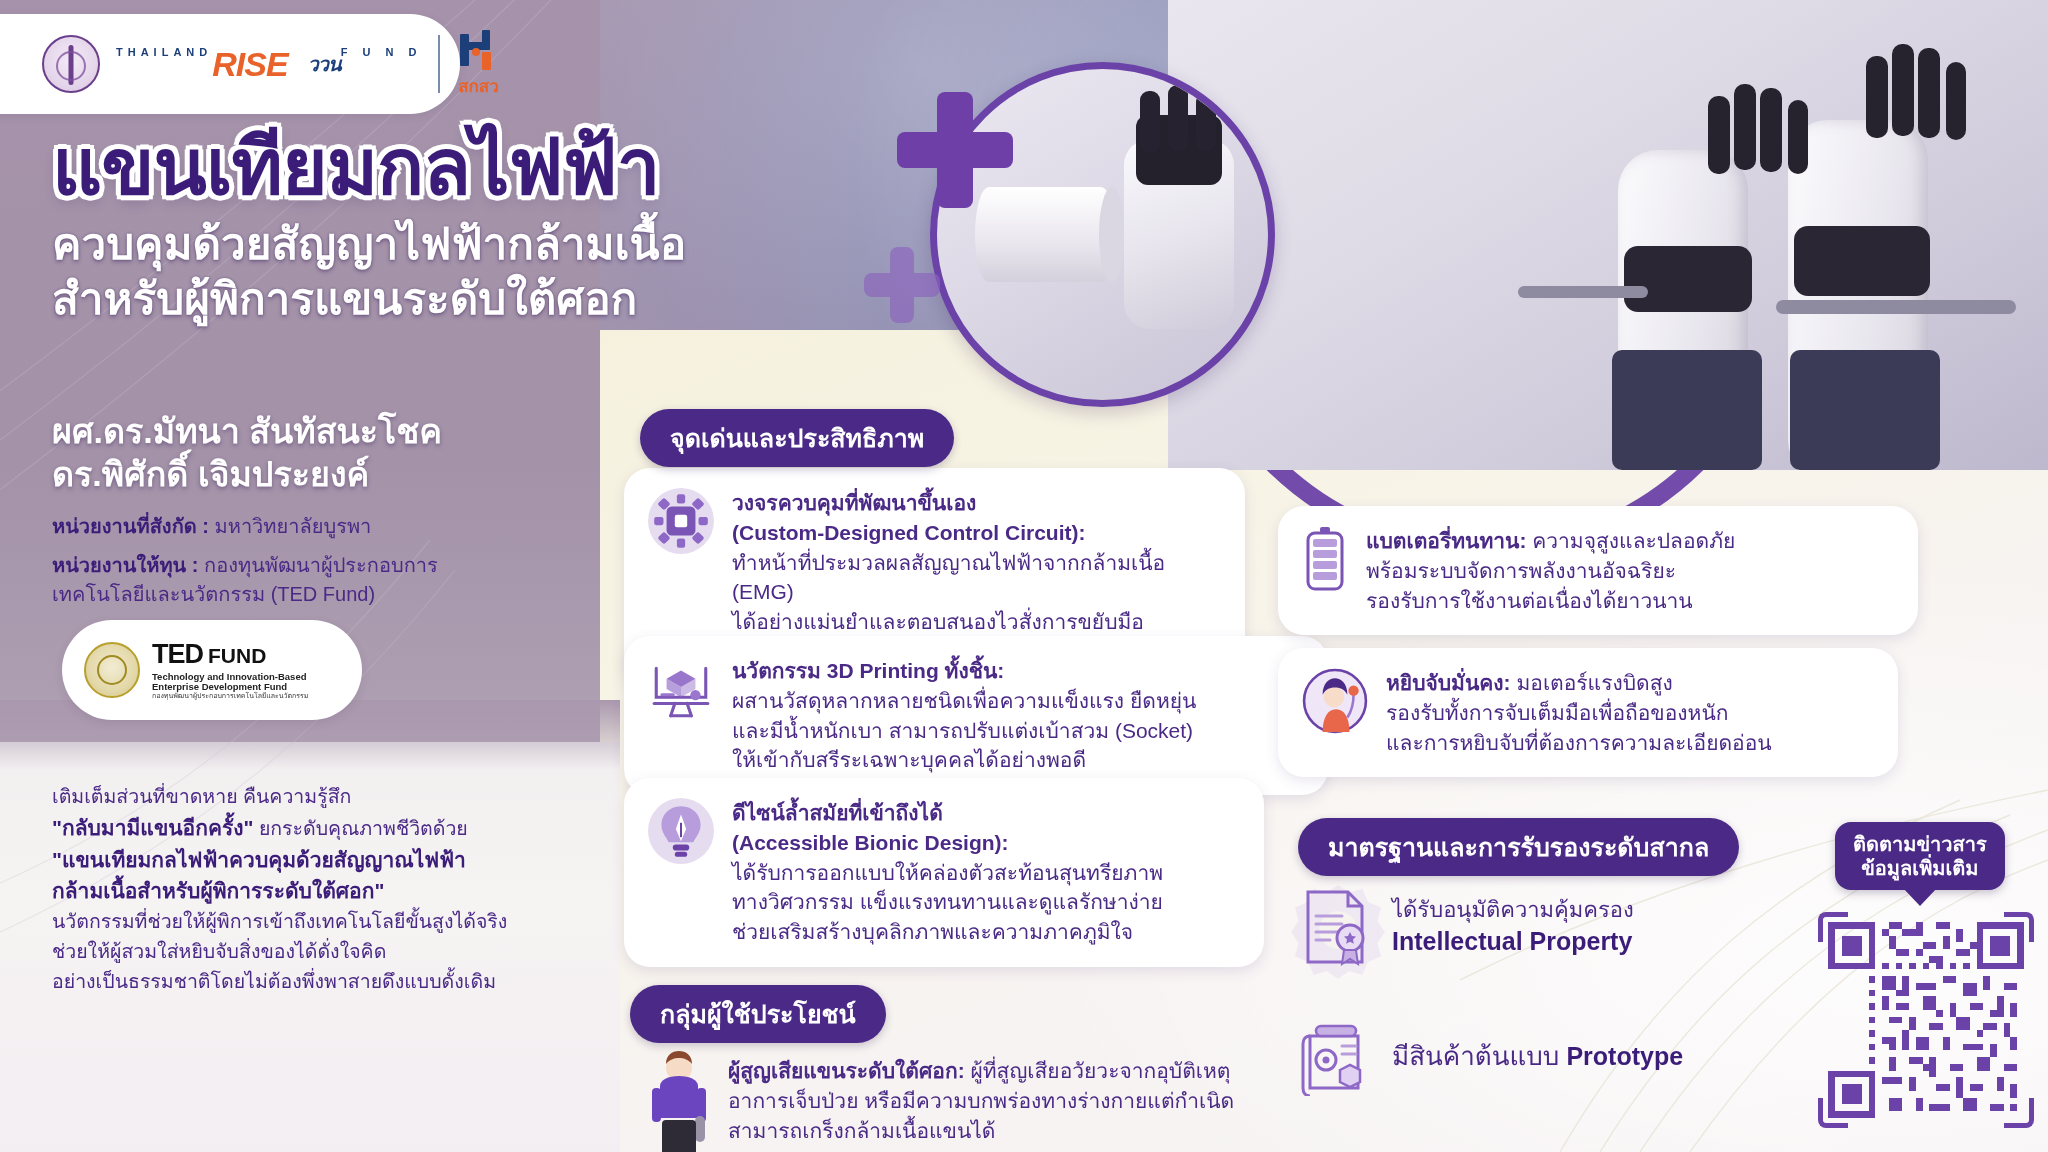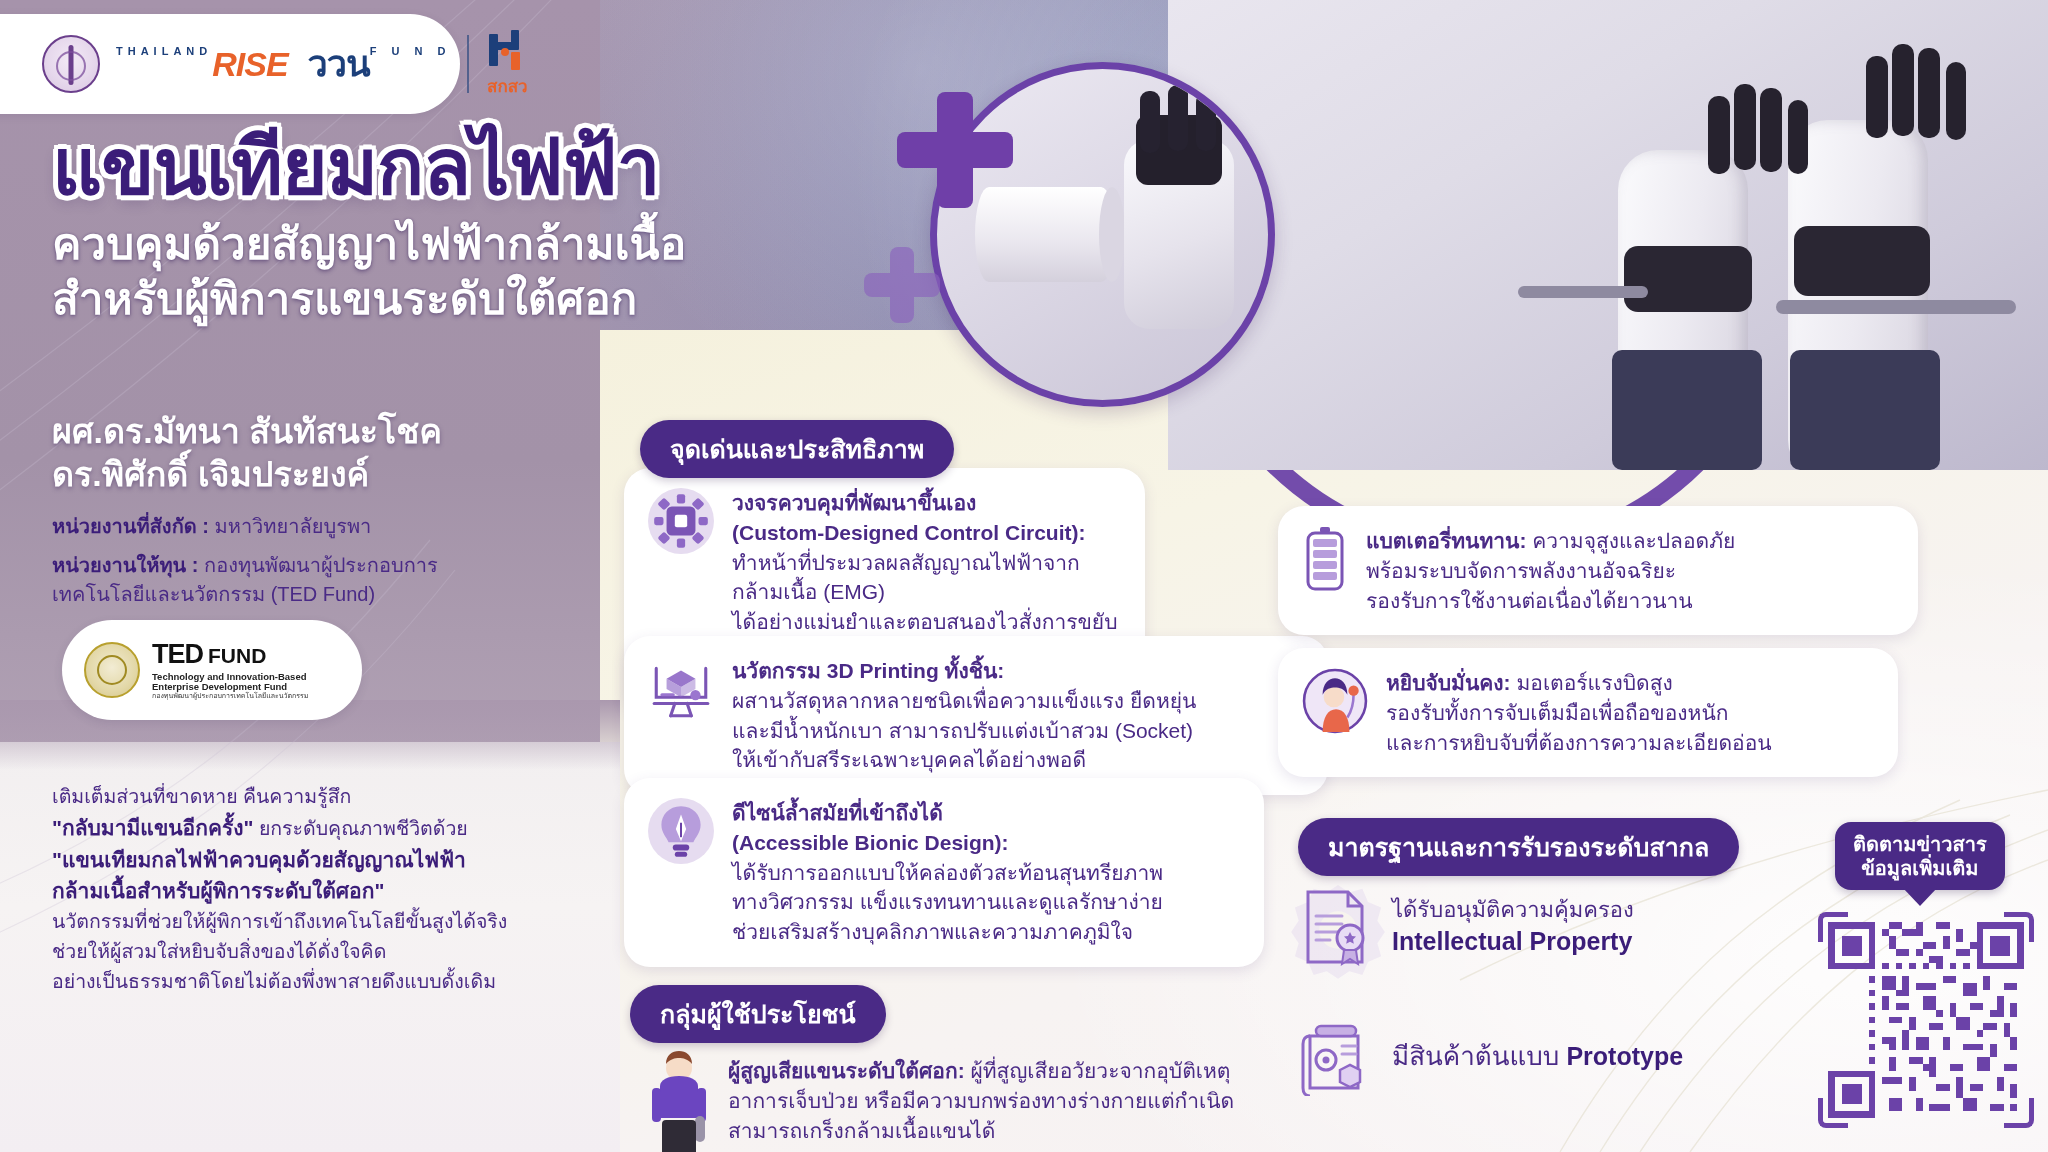"ววน" .rise-thai { font-size: 36px -> 20px; font-style: none -> italic }
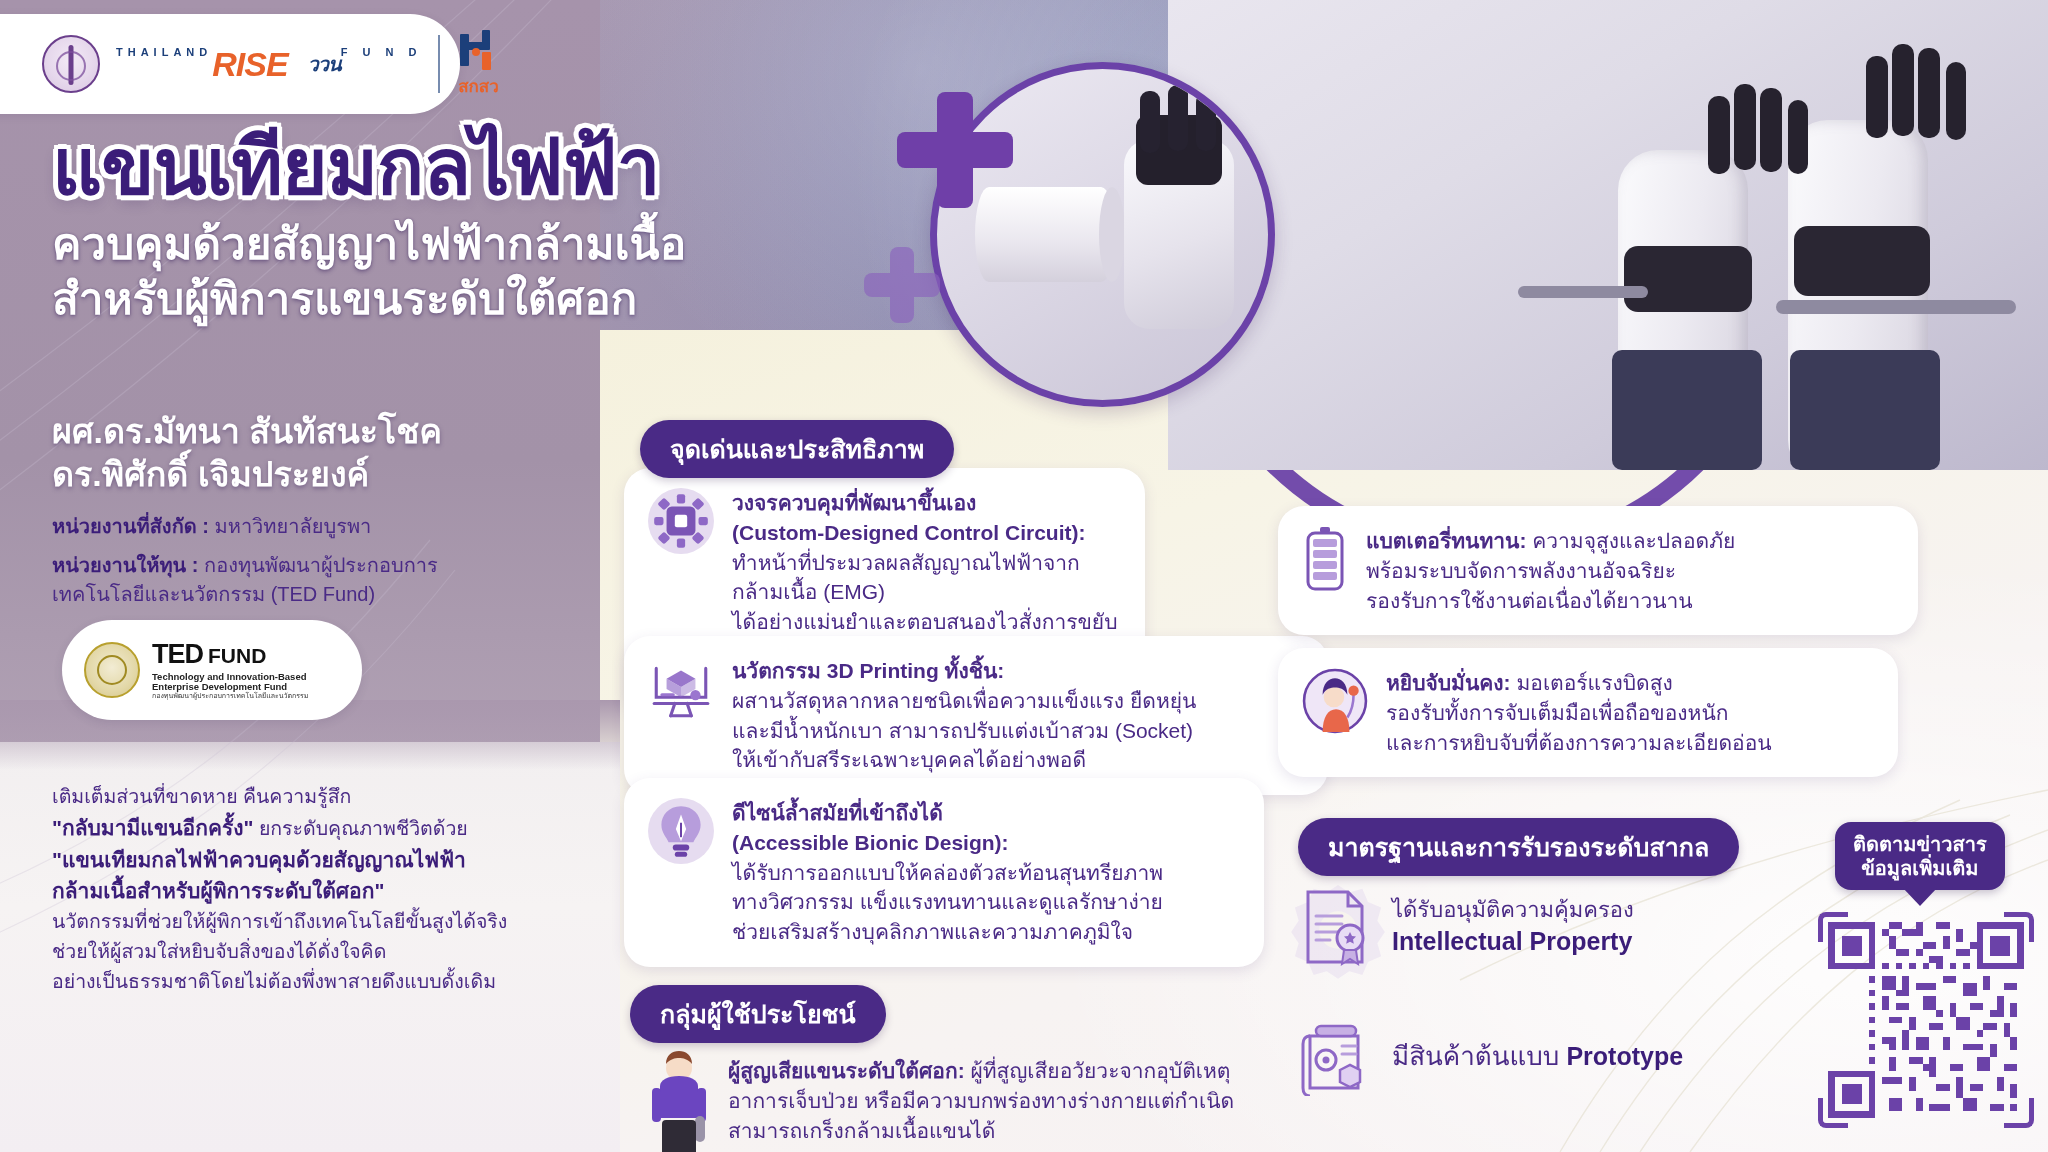"จุดเด่นและประสิทธิภาพ" .pill-features { top: 420px -> 409px }
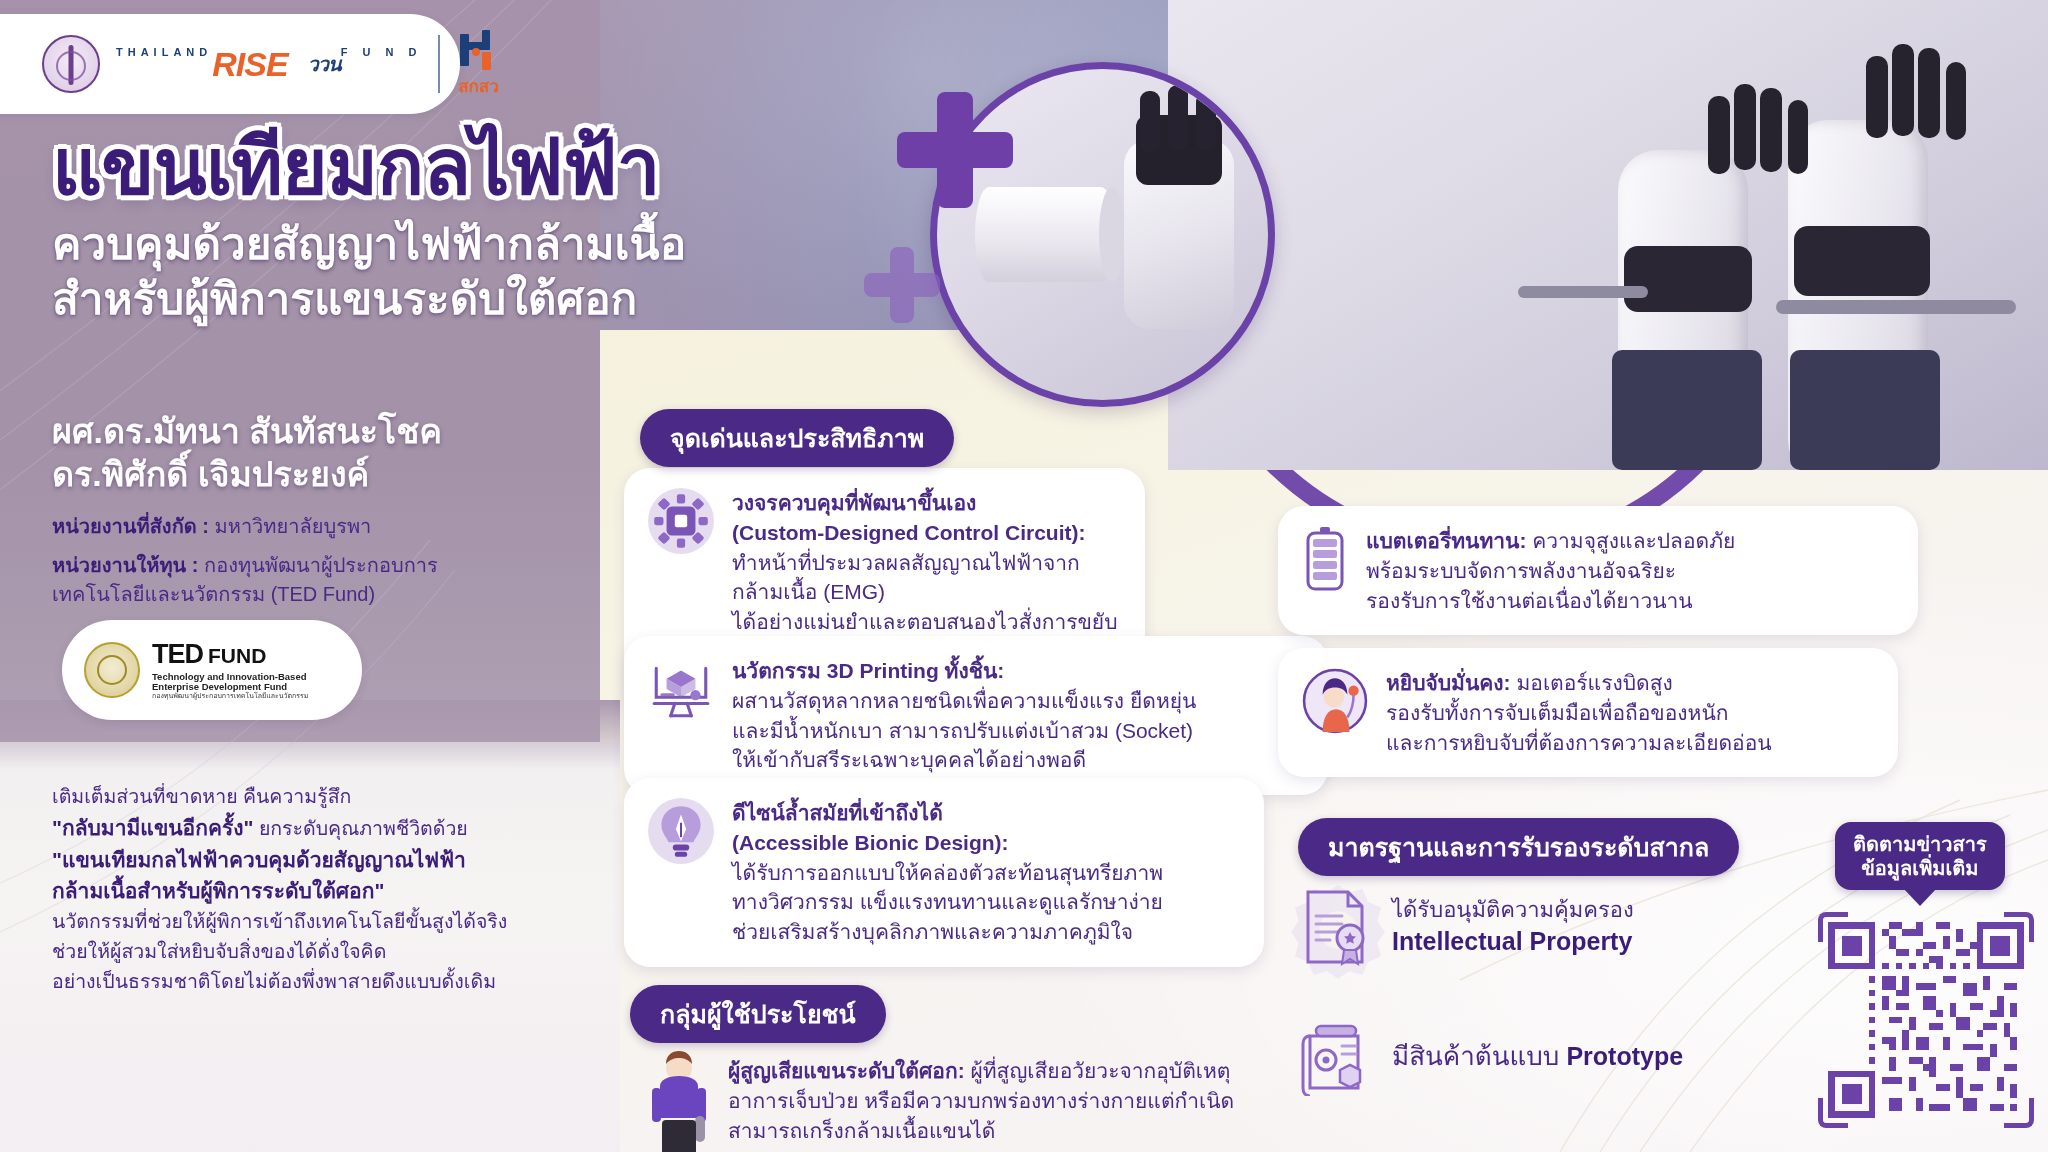"วงจรควบคุมที่พัฒนาขึ้นเอง" .card-c1 { width: 521px -> 621px }
